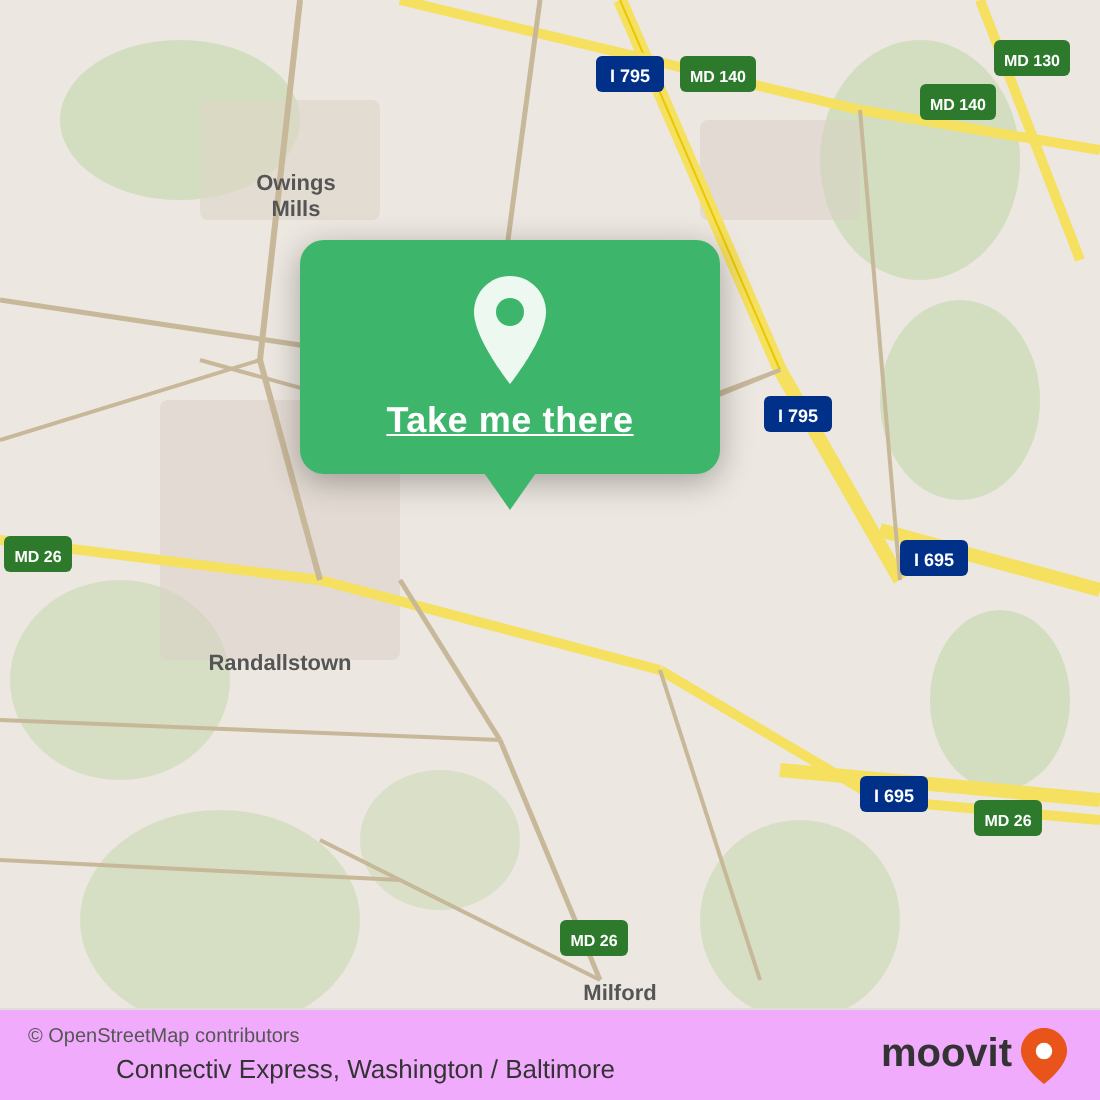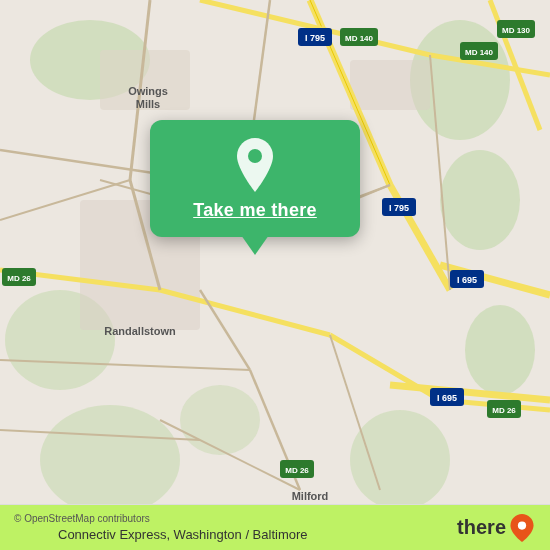"© OpenStreetMap contributors" #bottom-bar { background: #bef264 -> #f0abfc }
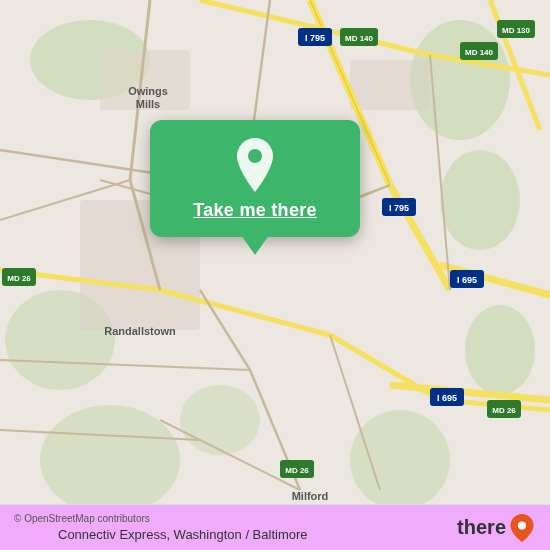"there" span { text: there -> moovit }
